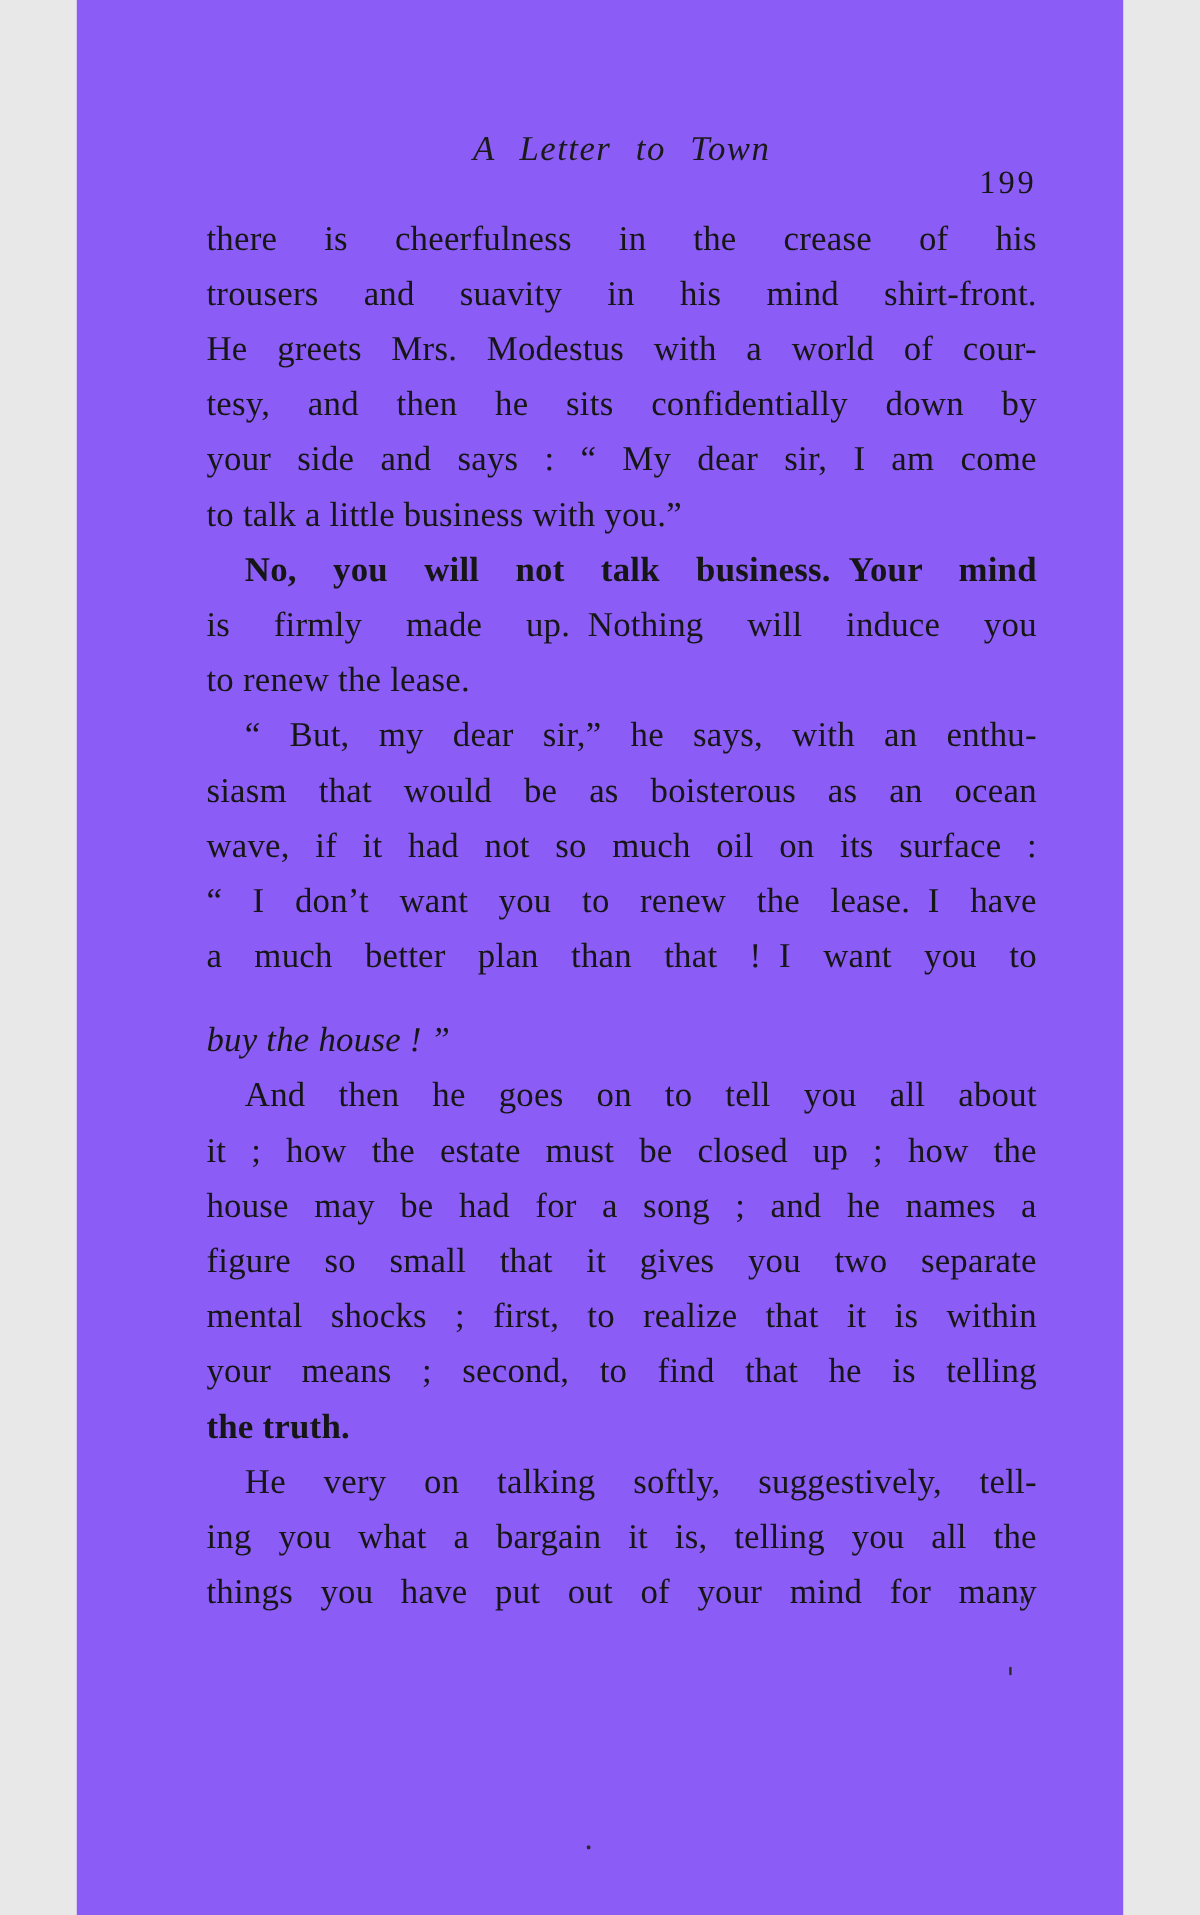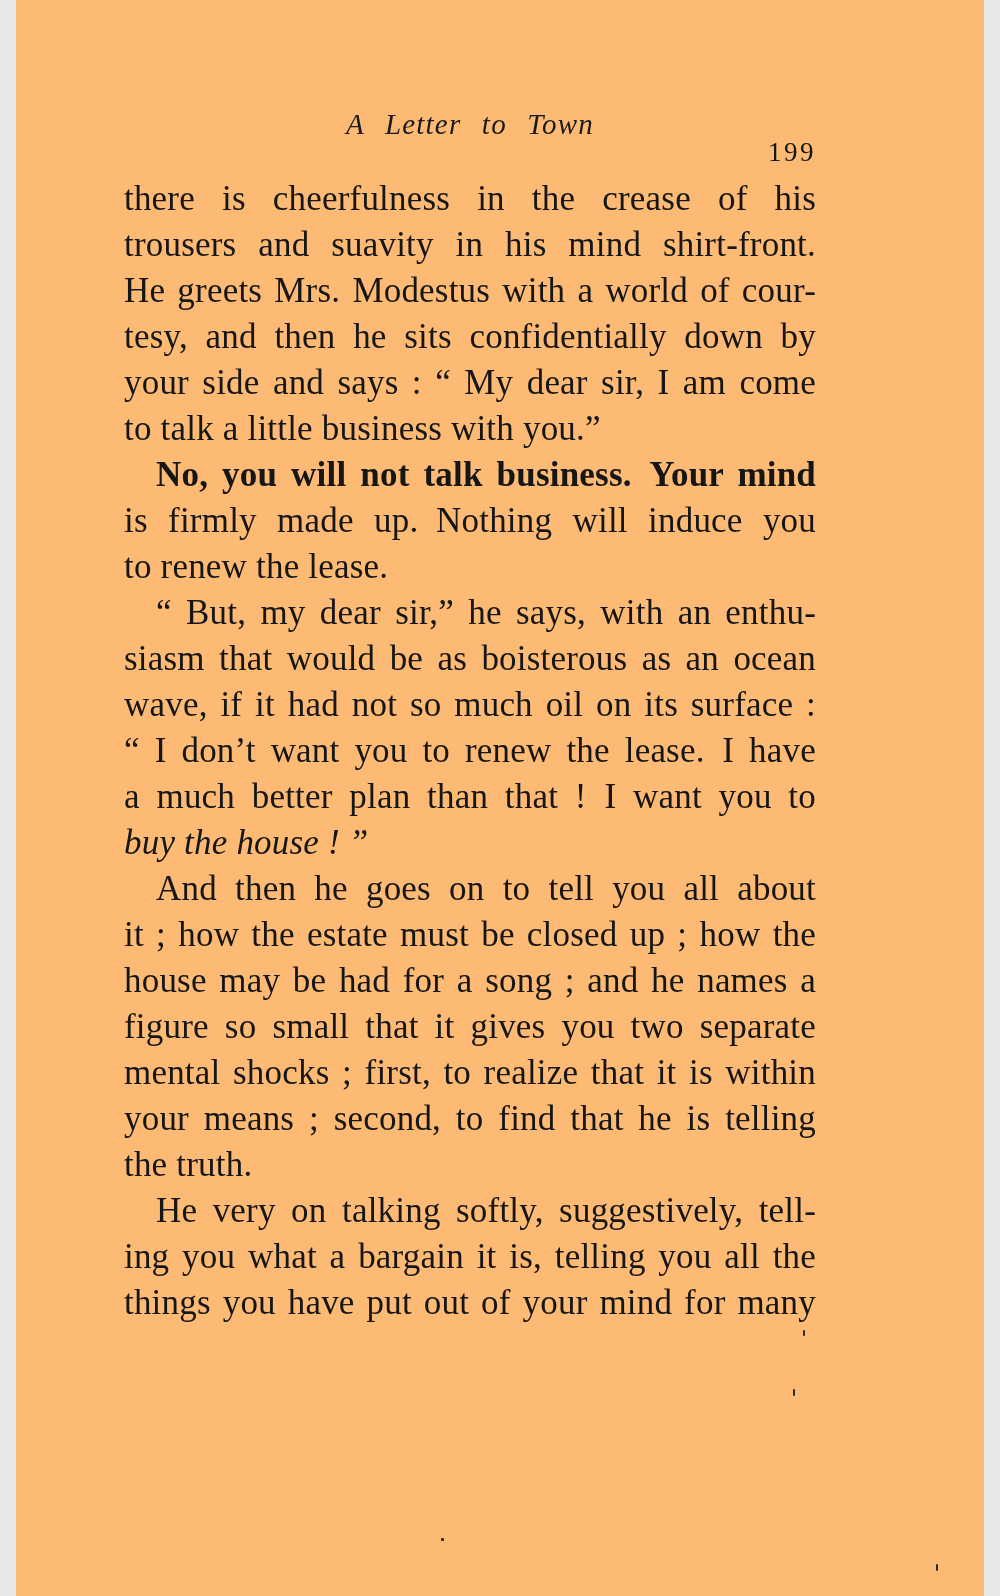"A Letter to Town" .page { background: #fdba74 -> #8b5cf6; width: 968px -> 872px }
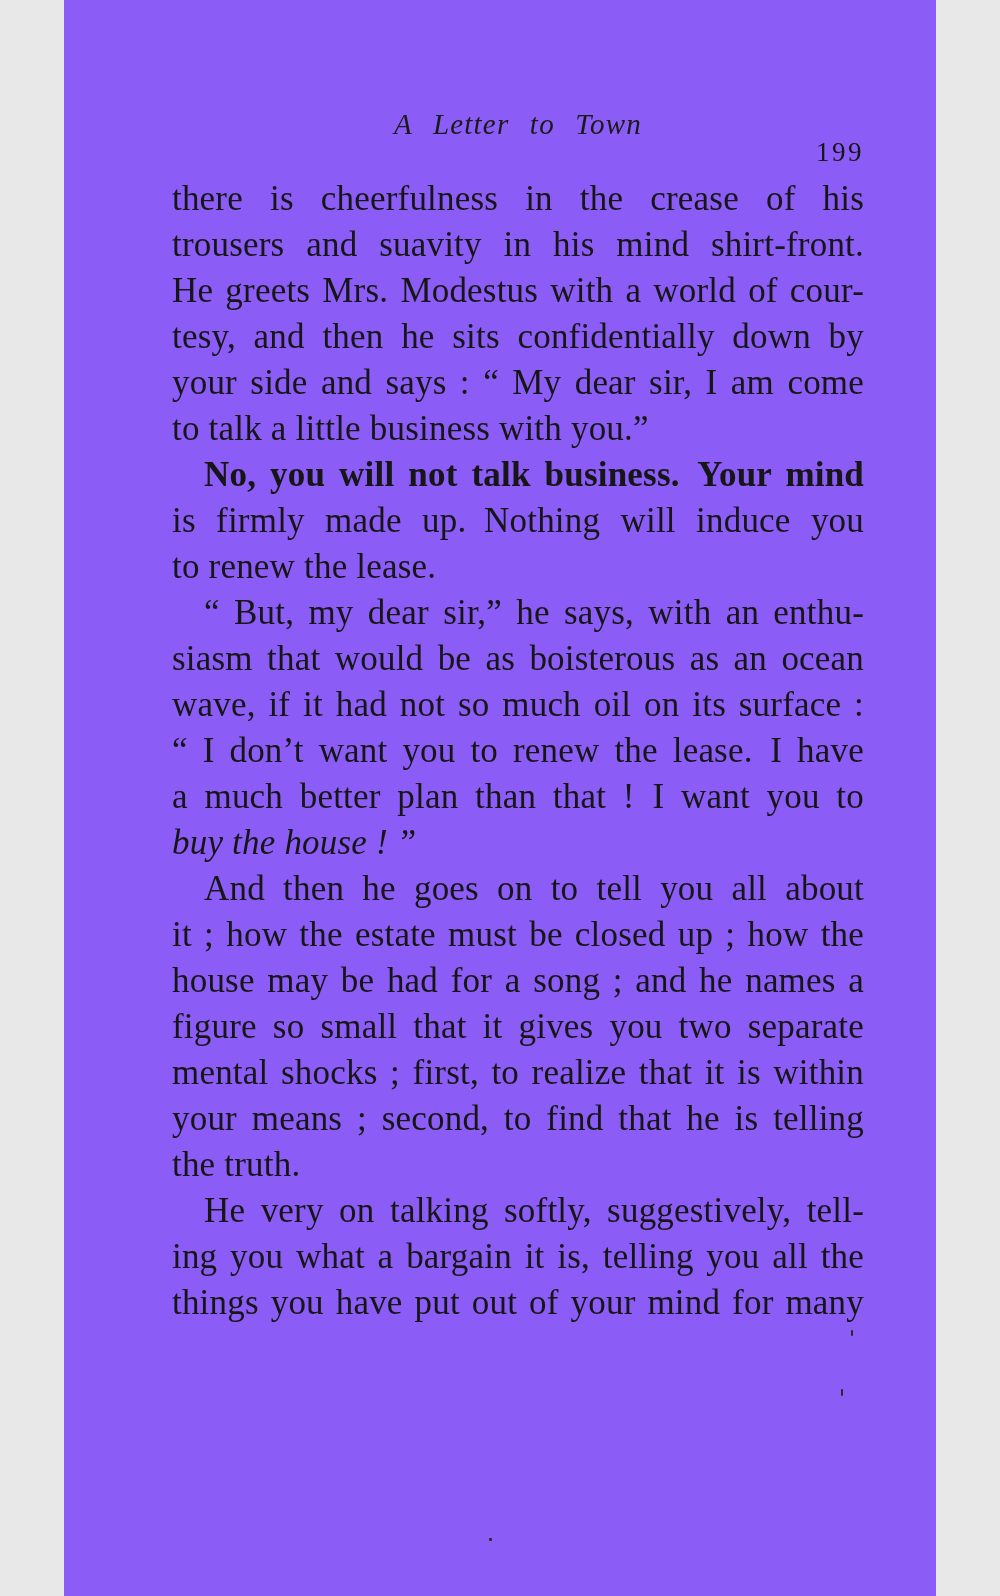"there is cheerfulness in the" .body-text { font-size: 35px -> 29px }
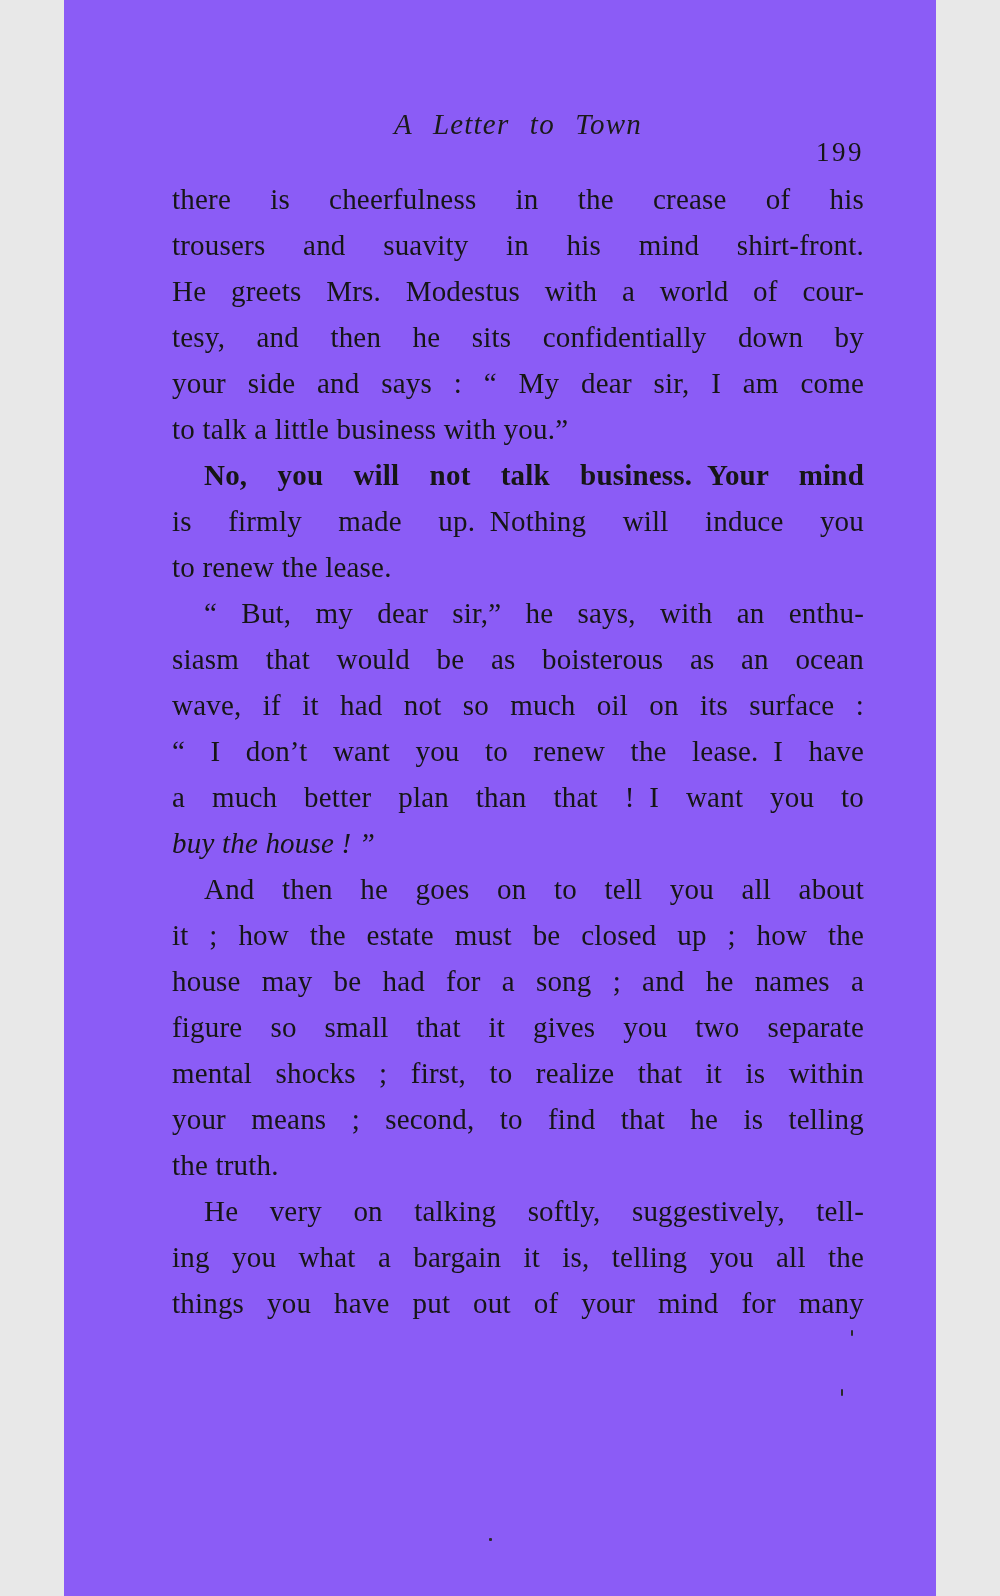"buy the house ! ”" span.line { margin-top: none -> 24px }
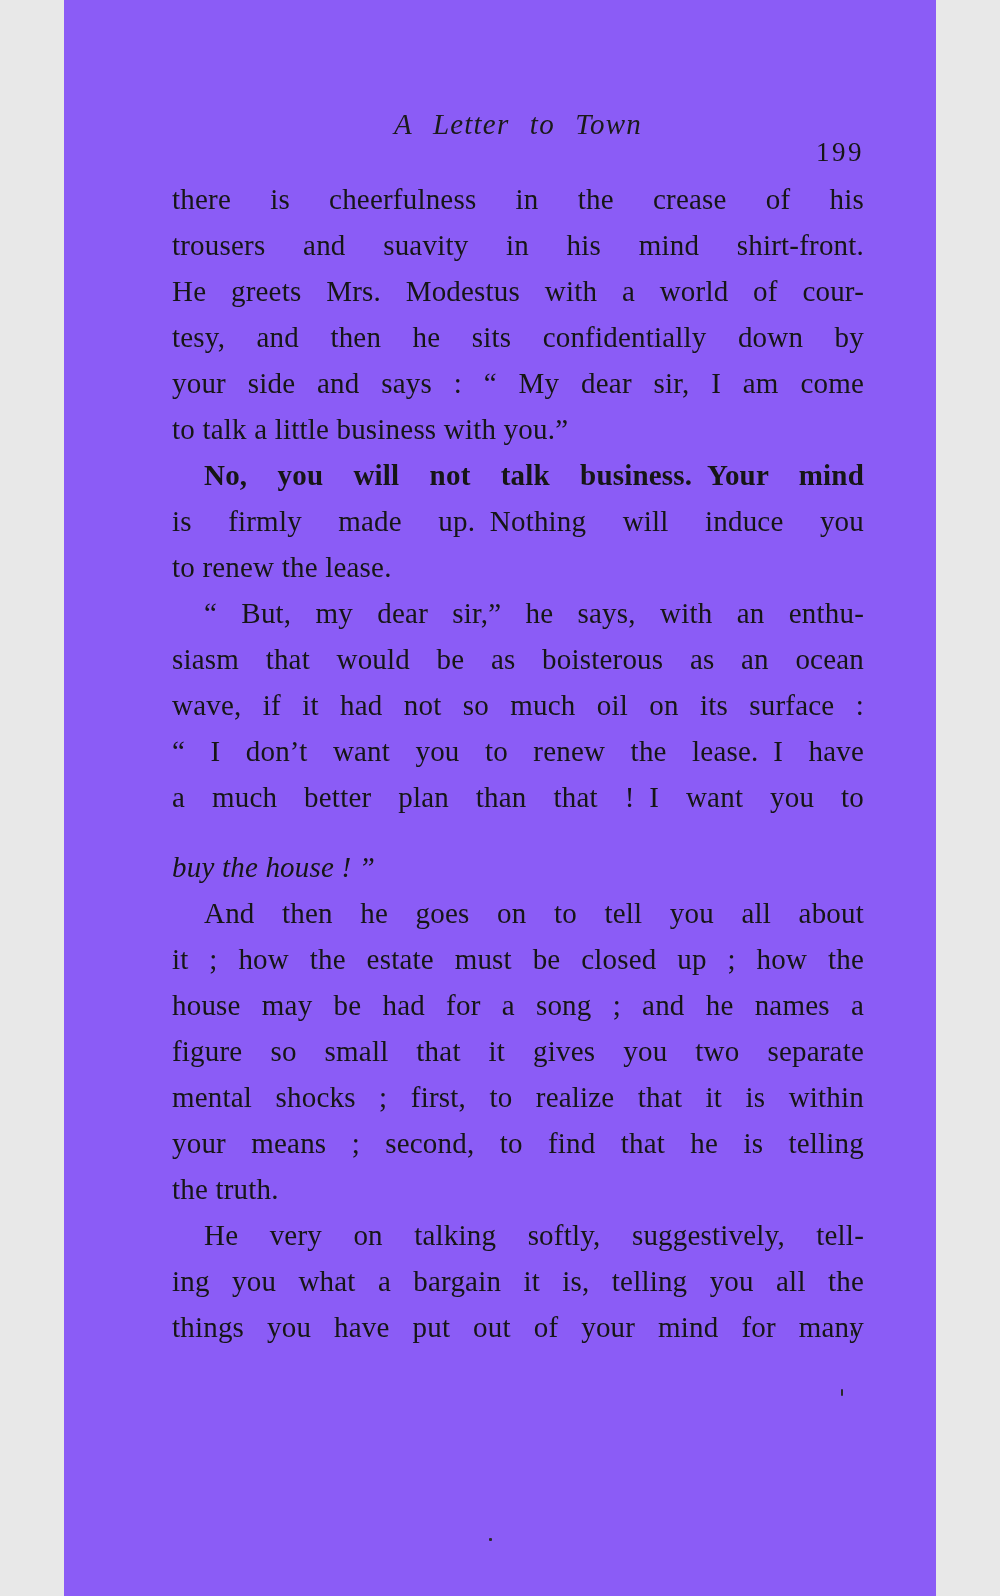"the truth." span.line { font-weight: none -> bold }
